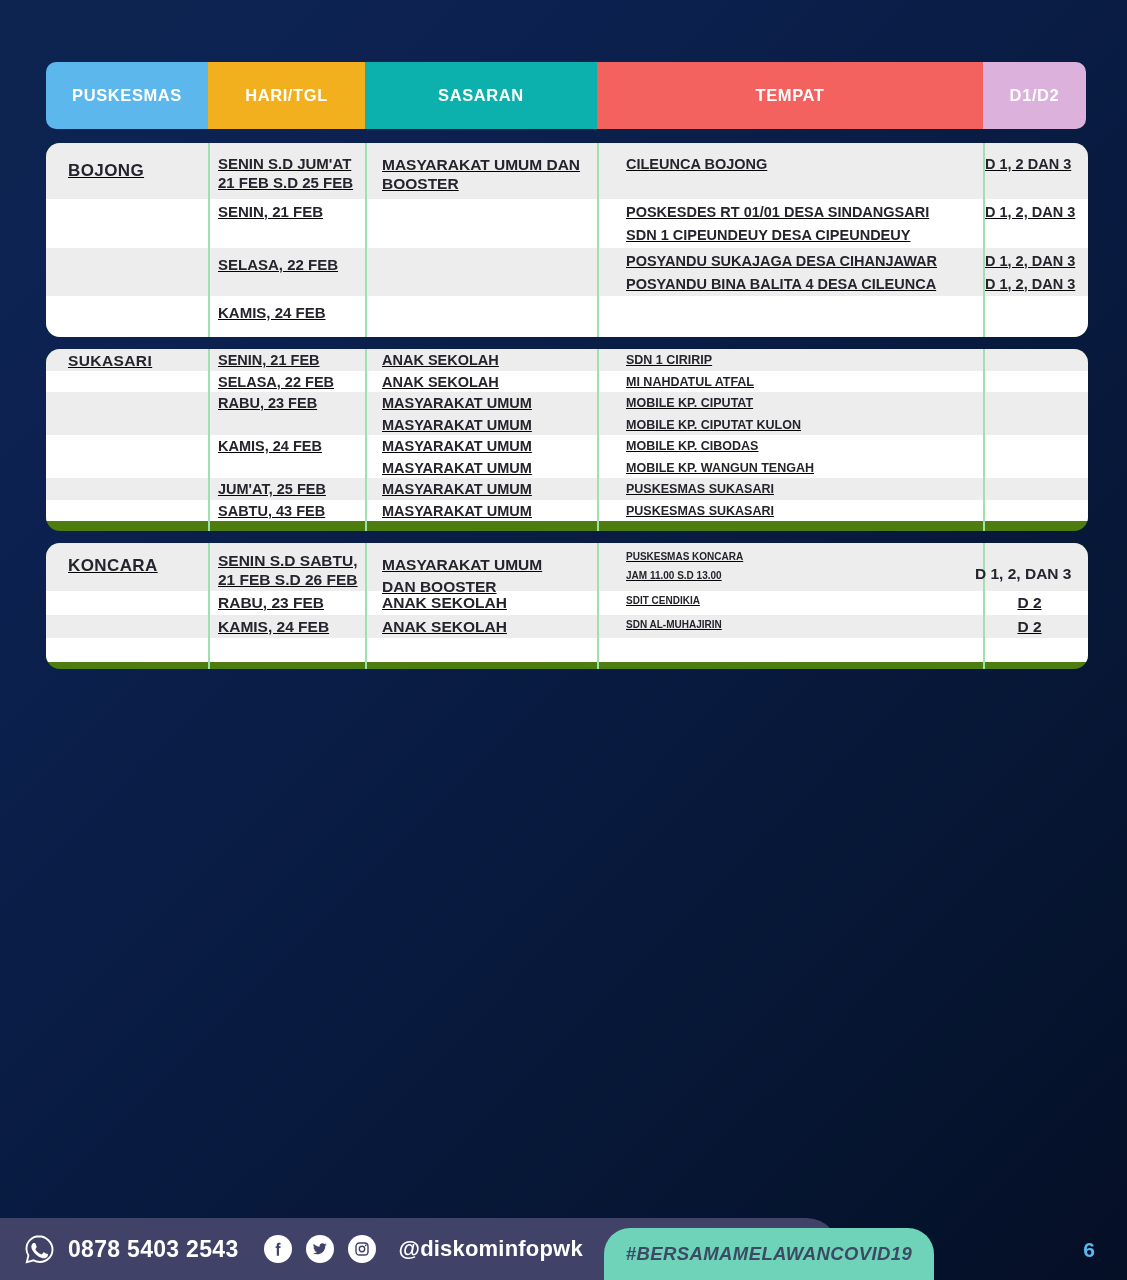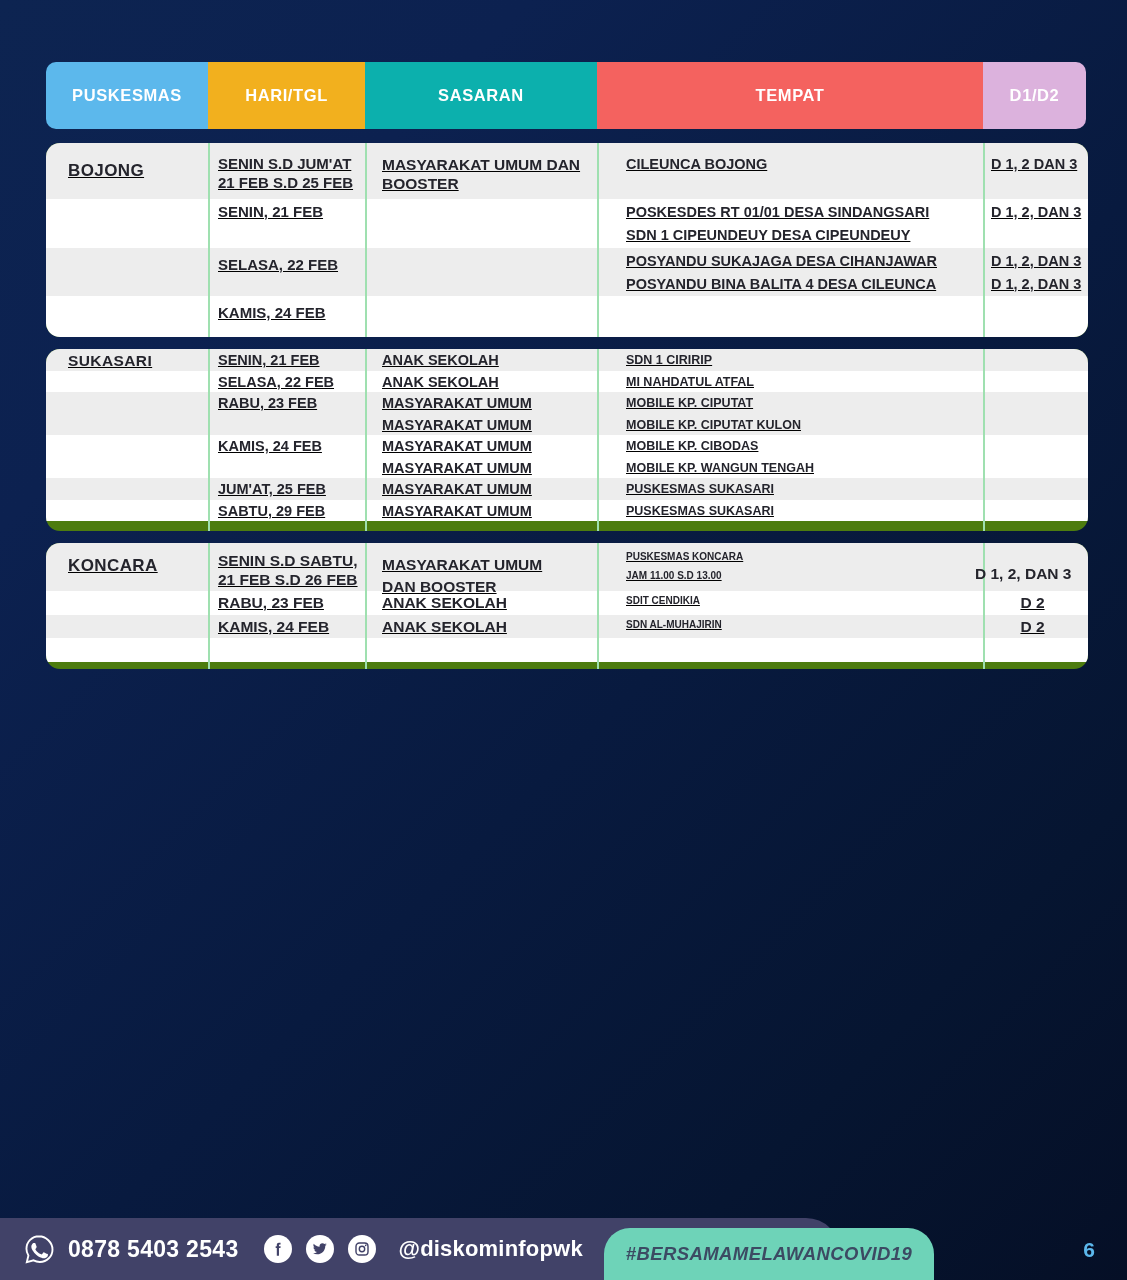"D 1, 2 DAN 3" .c-d { padding-left: 8px -> 2px }
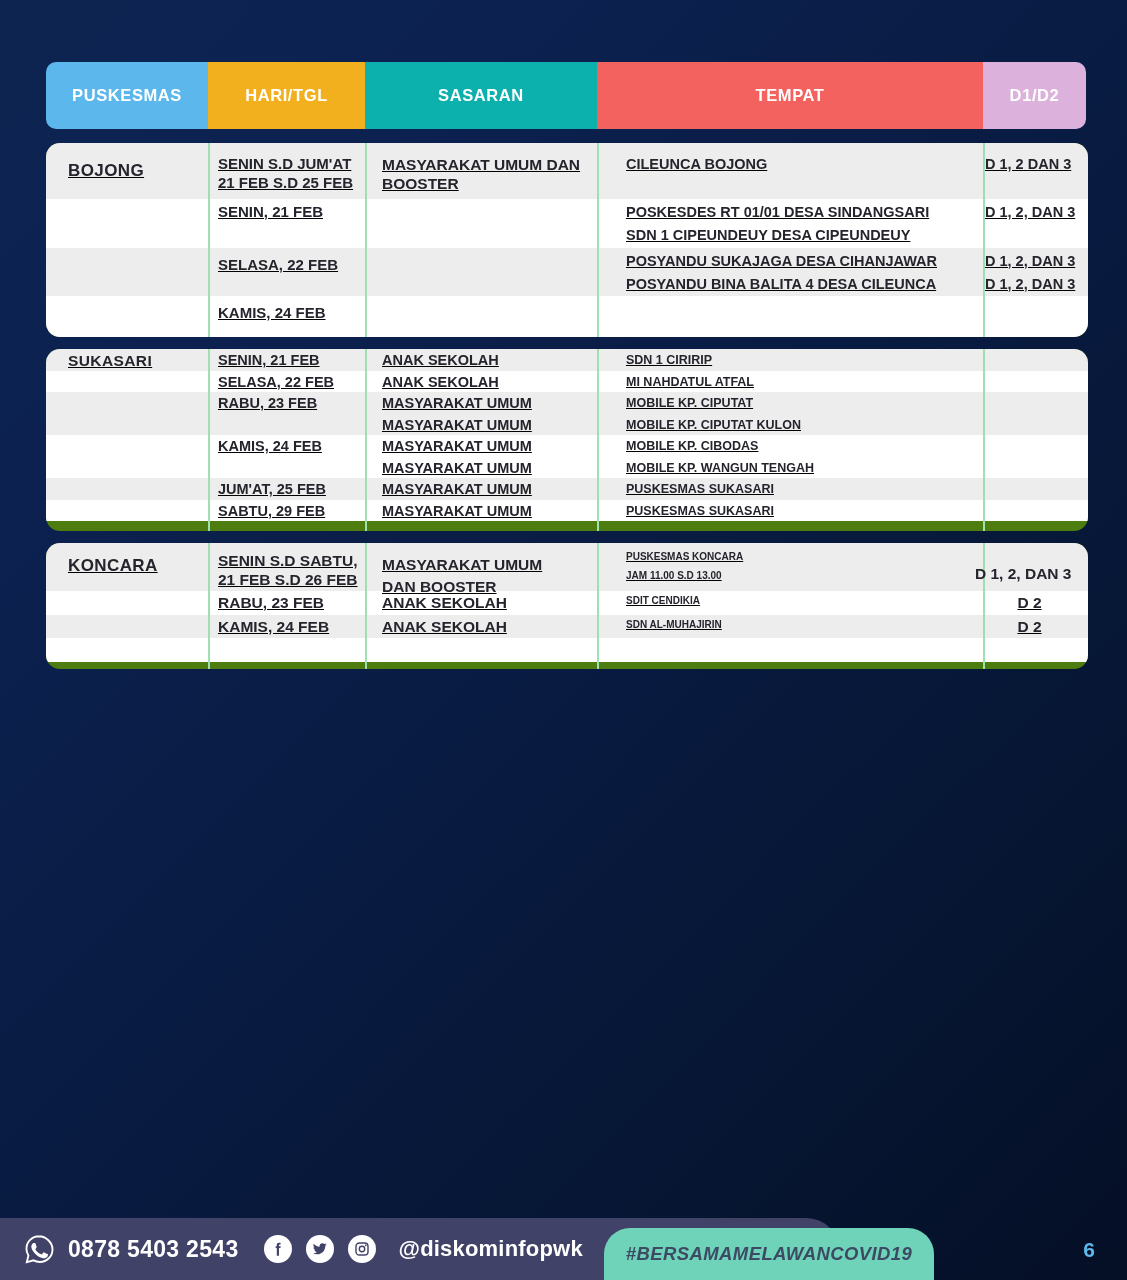"SABTU, 29 FEB" div.cell { text: 29 -> 43 }
